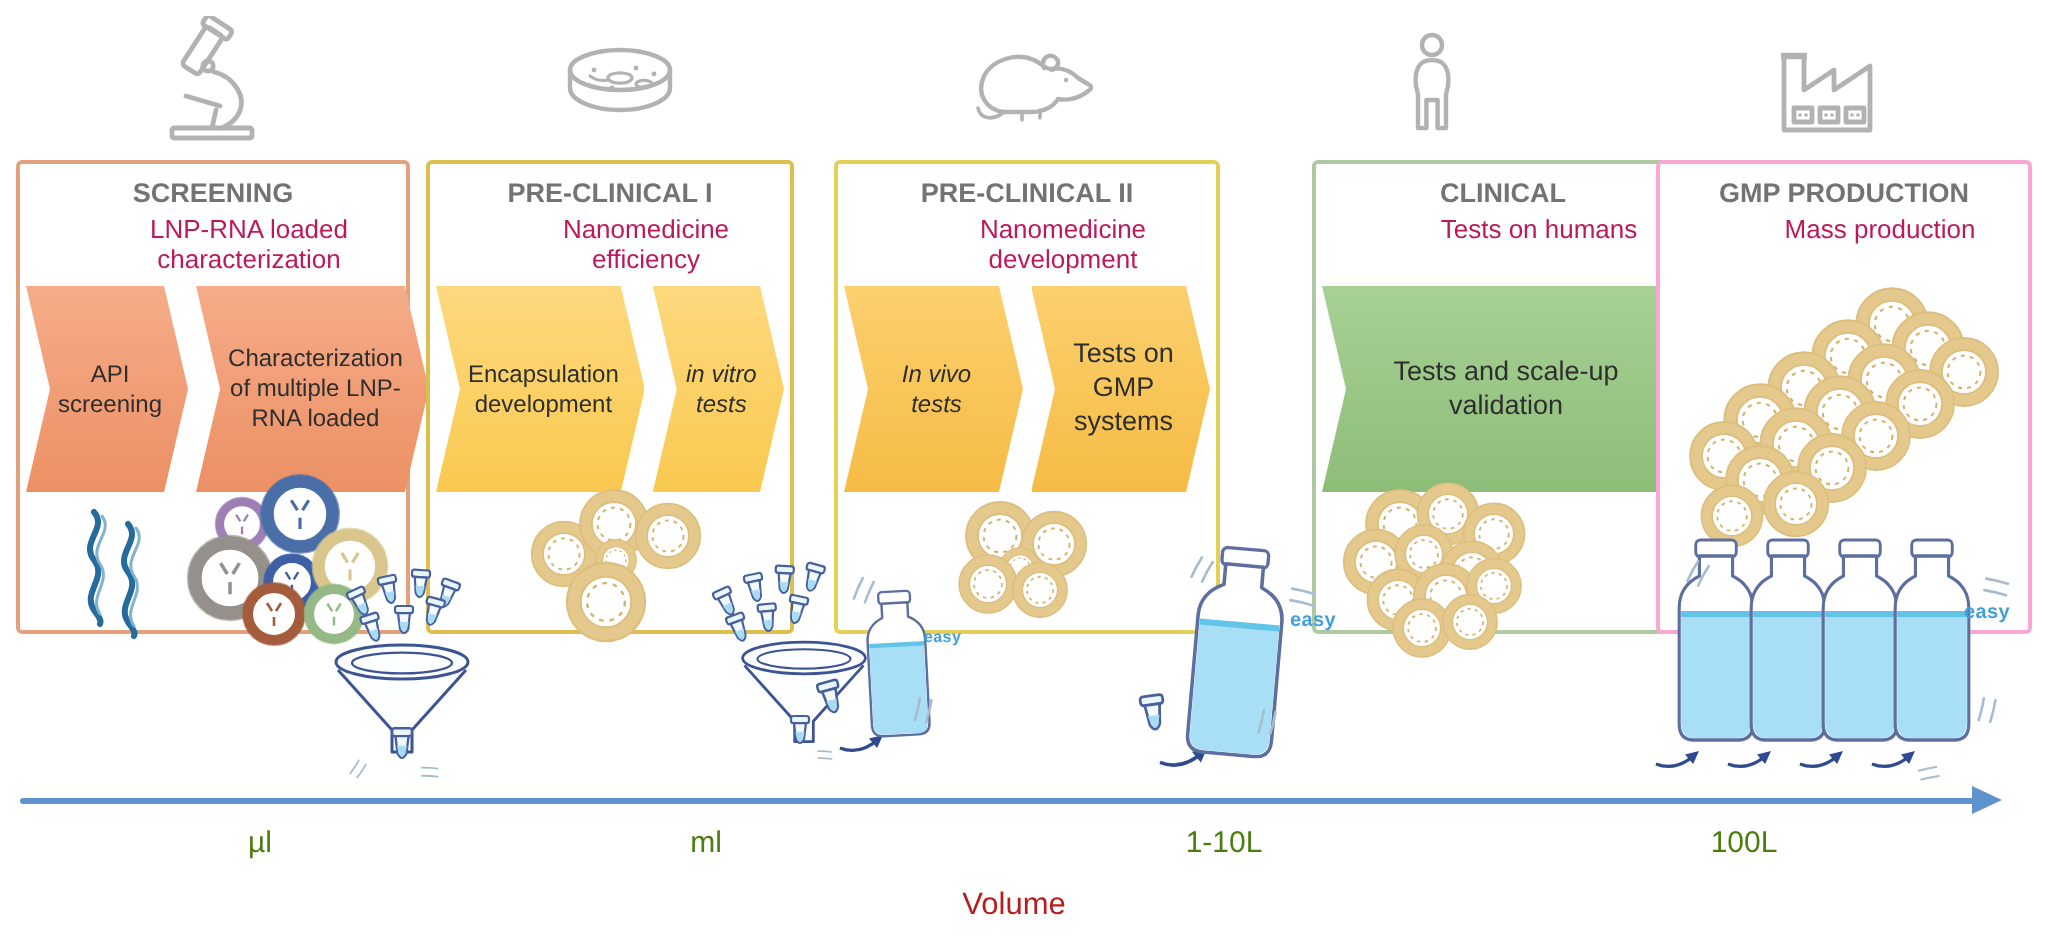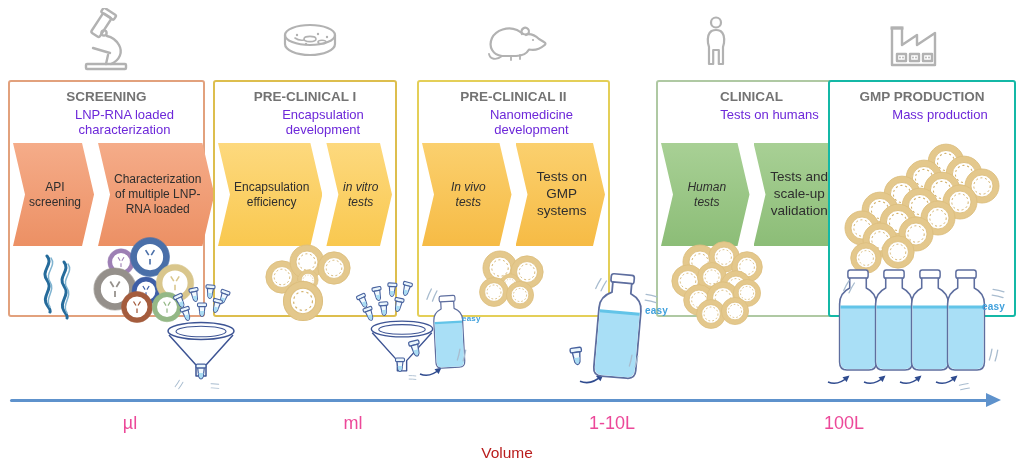"GMP PRODUCTION" .p5 { border: 2px solid #14b8a6 -> 2px solid #f9a8d4 }
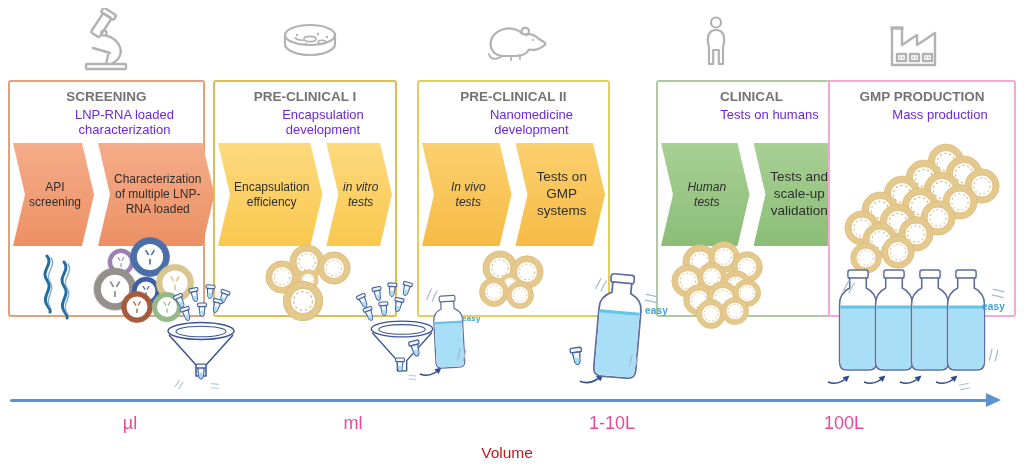"LNP-RNA loaded characterization" .panel .psub { color: #6d28d9 -> #be185d }
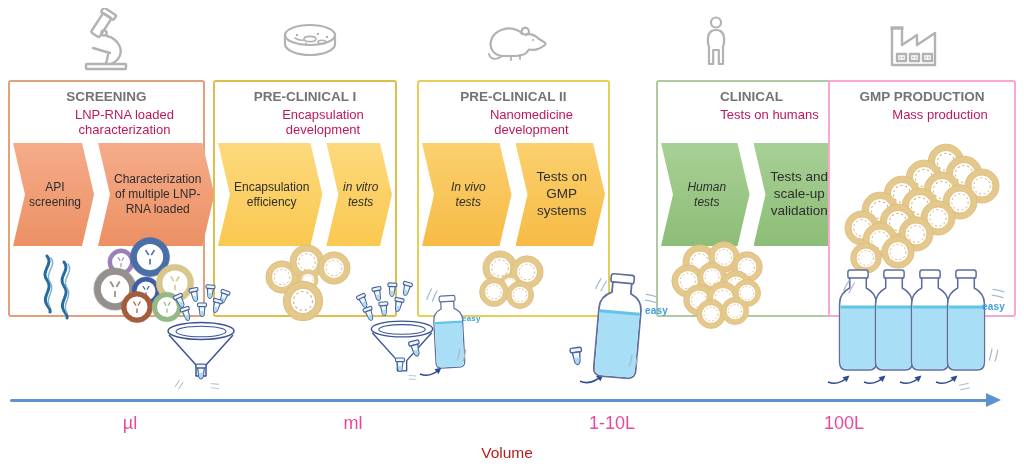"Encapsulation development" div.psub { text: Encapsulation development -> Nanomedicine efficiency }
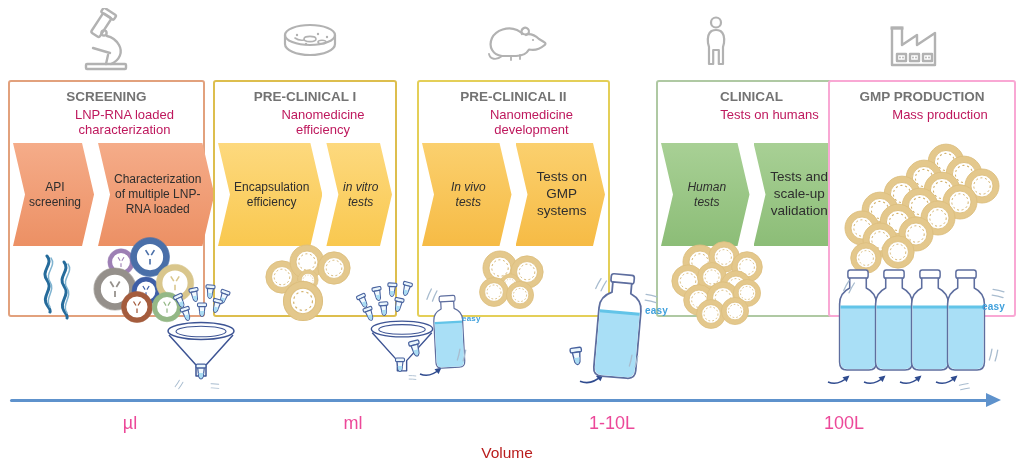"Encapsulation efficiency" div.chev { text: efficiency -> development }
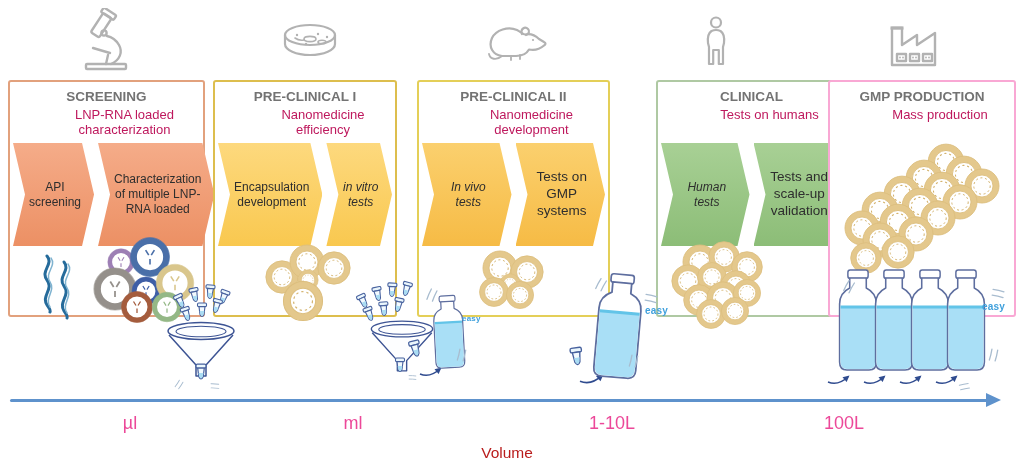"Human tests" div.chev { html: <div>Human tests</div> -> none }
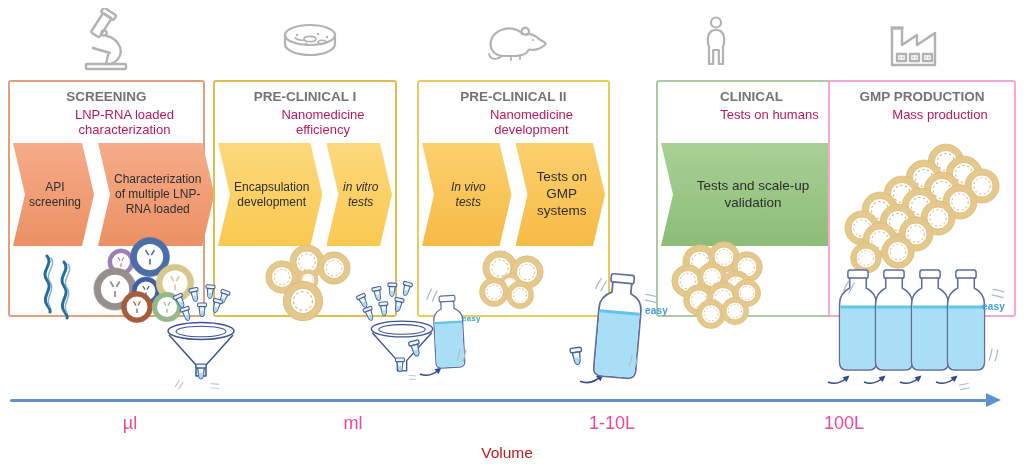"µl" .tick { color: #ec4899 -> #4d7c0f; font-size: 18px -> 15px }
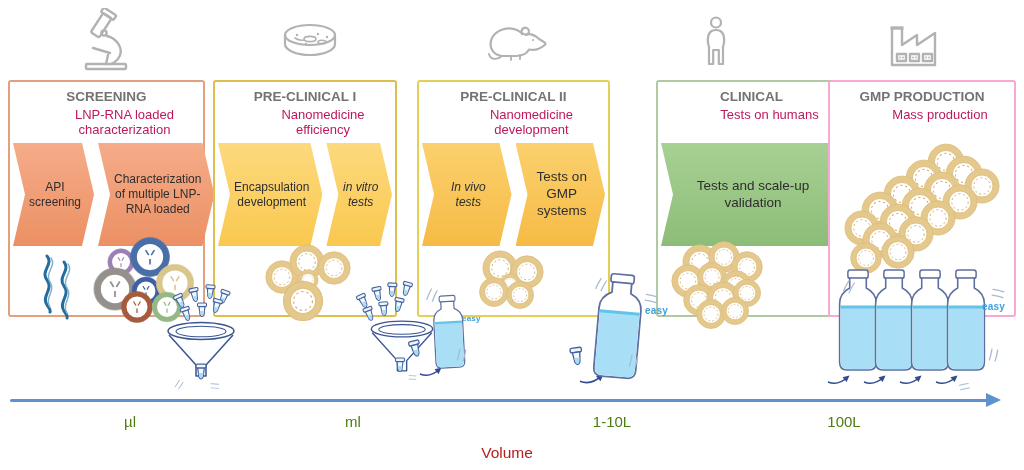"100L" span.tick { left: 844px -> 872px }
